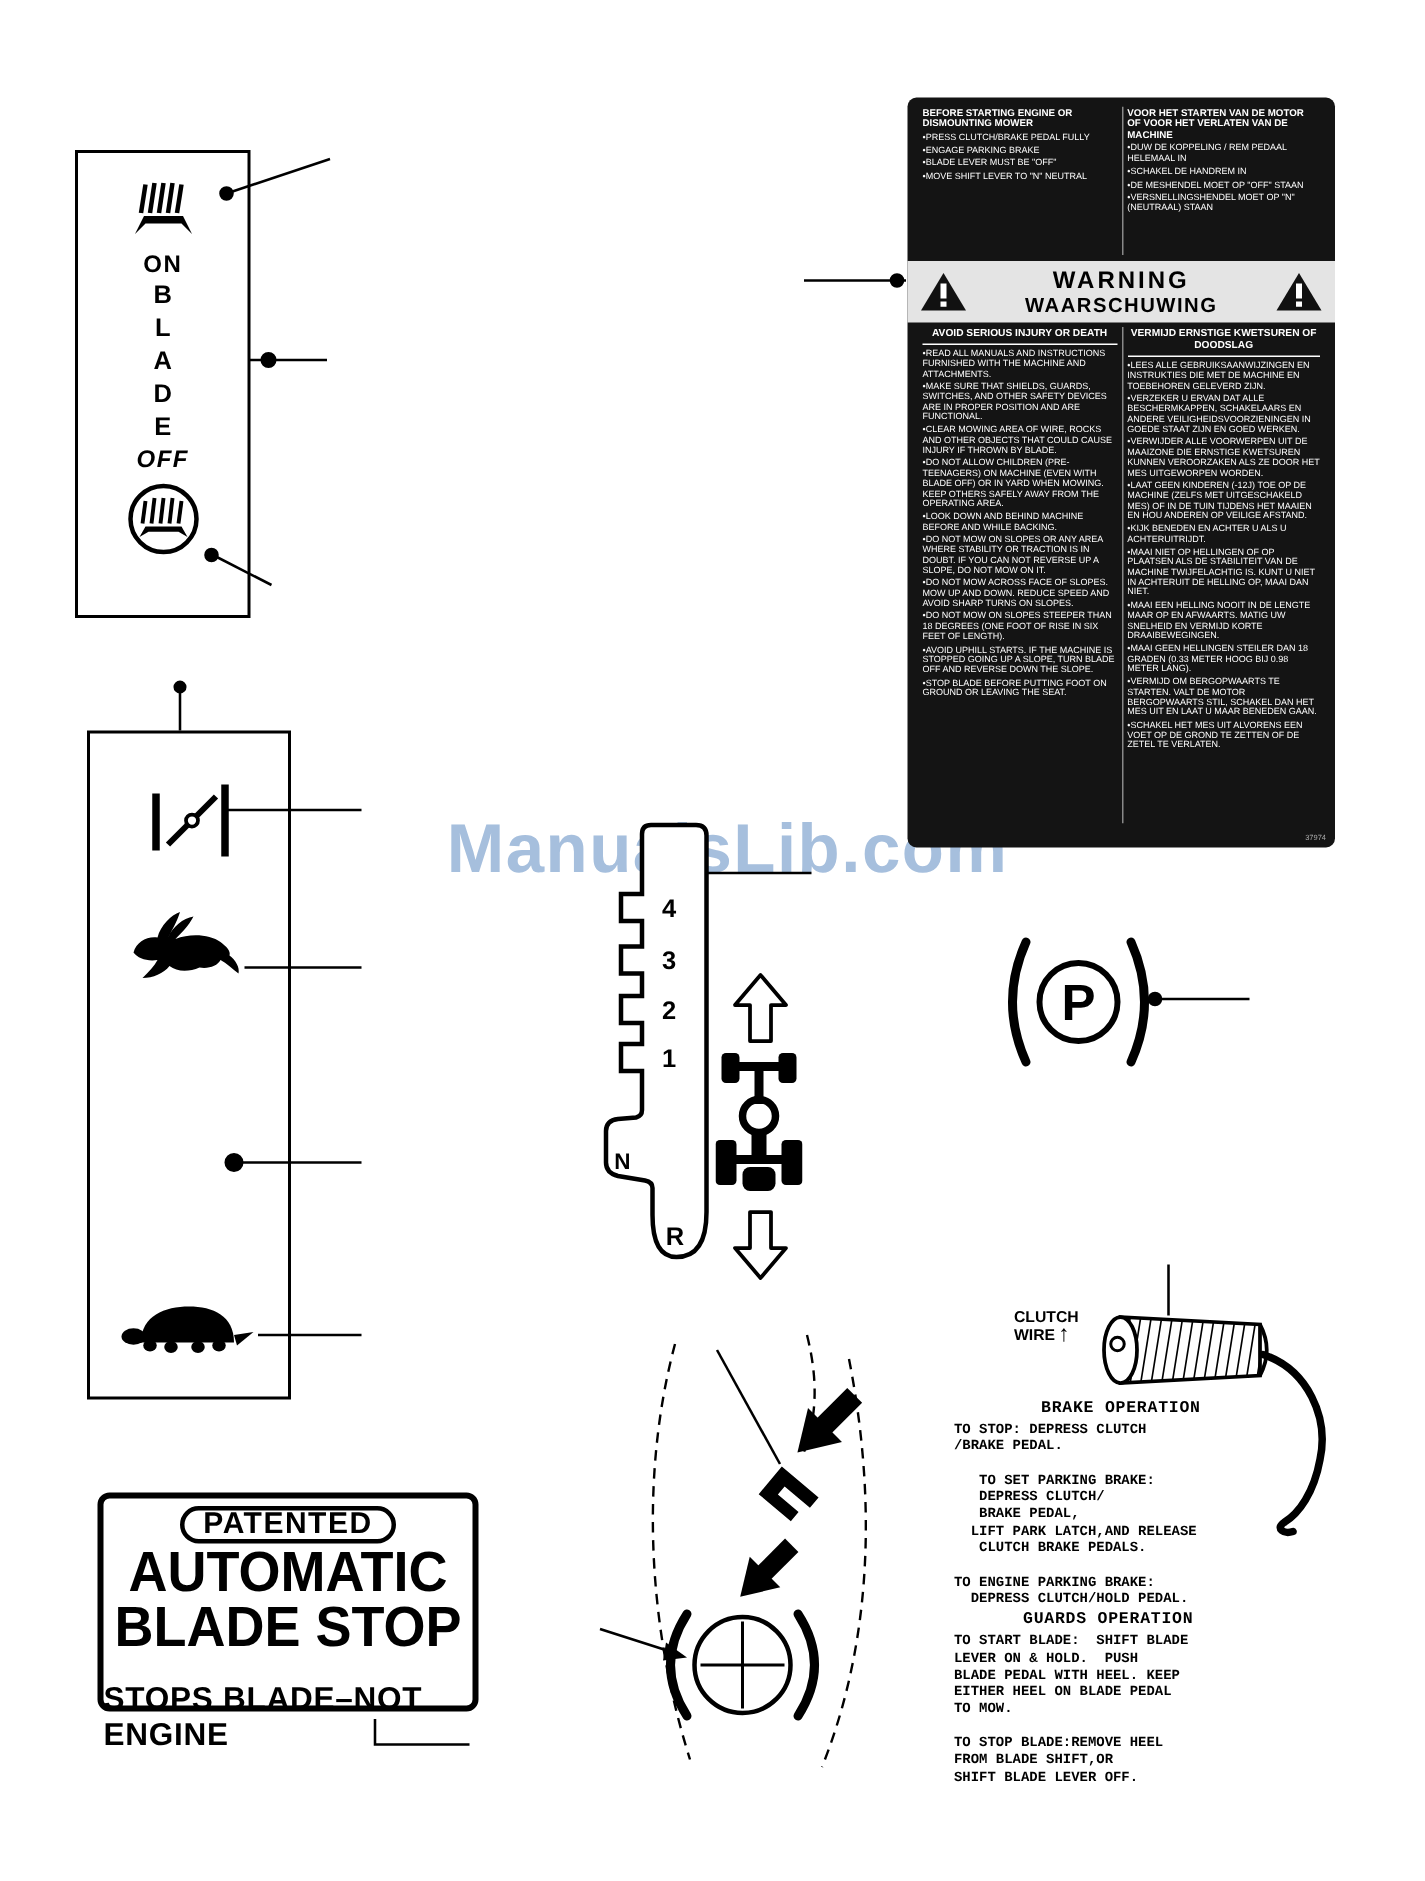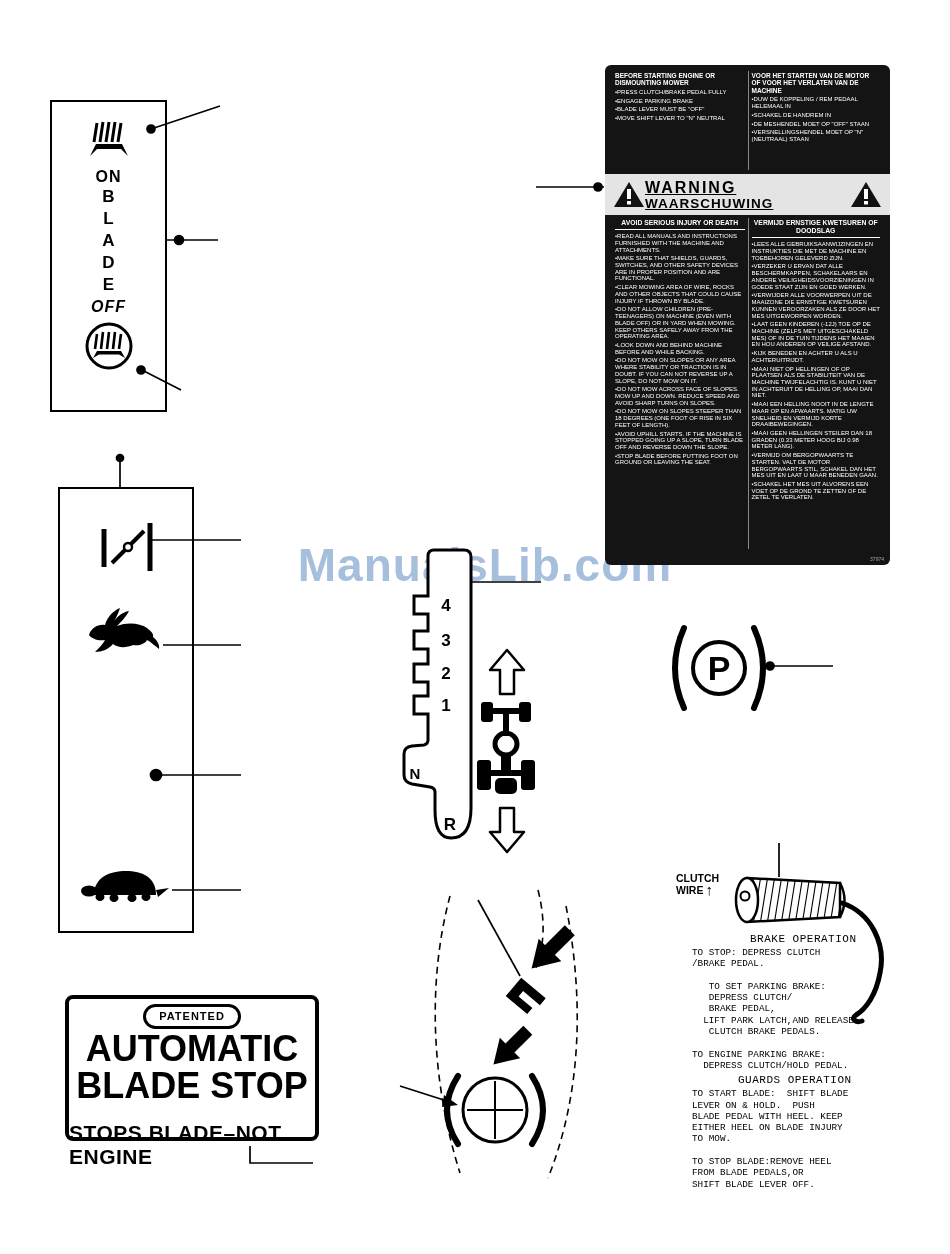"WARNING" .wd-warn { text-align: none -> center; text-decoration: underline -> none }
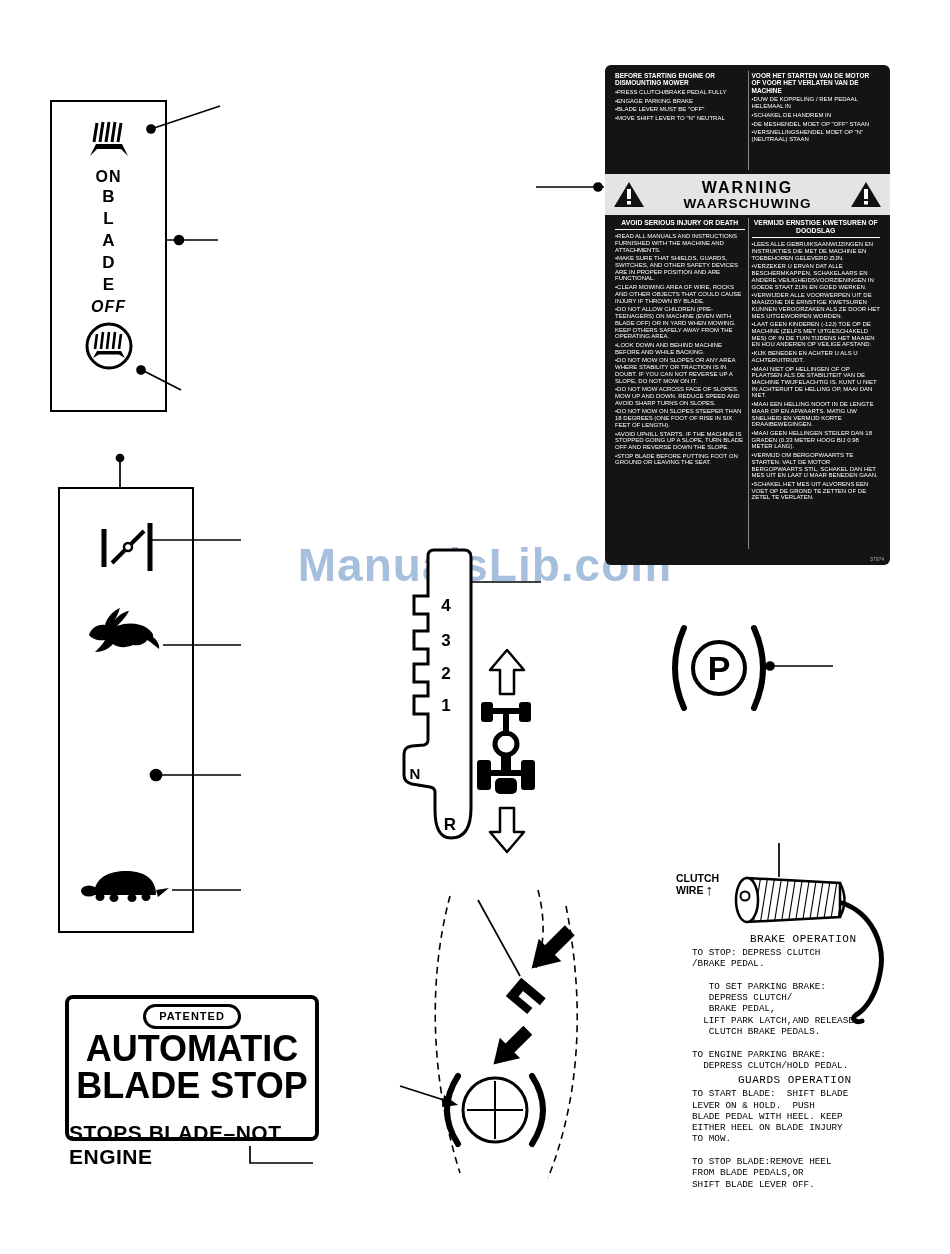"BRAKE OPERATION" #pedal-text { font-weight: normal -> bold; left: 692px -> 636px }
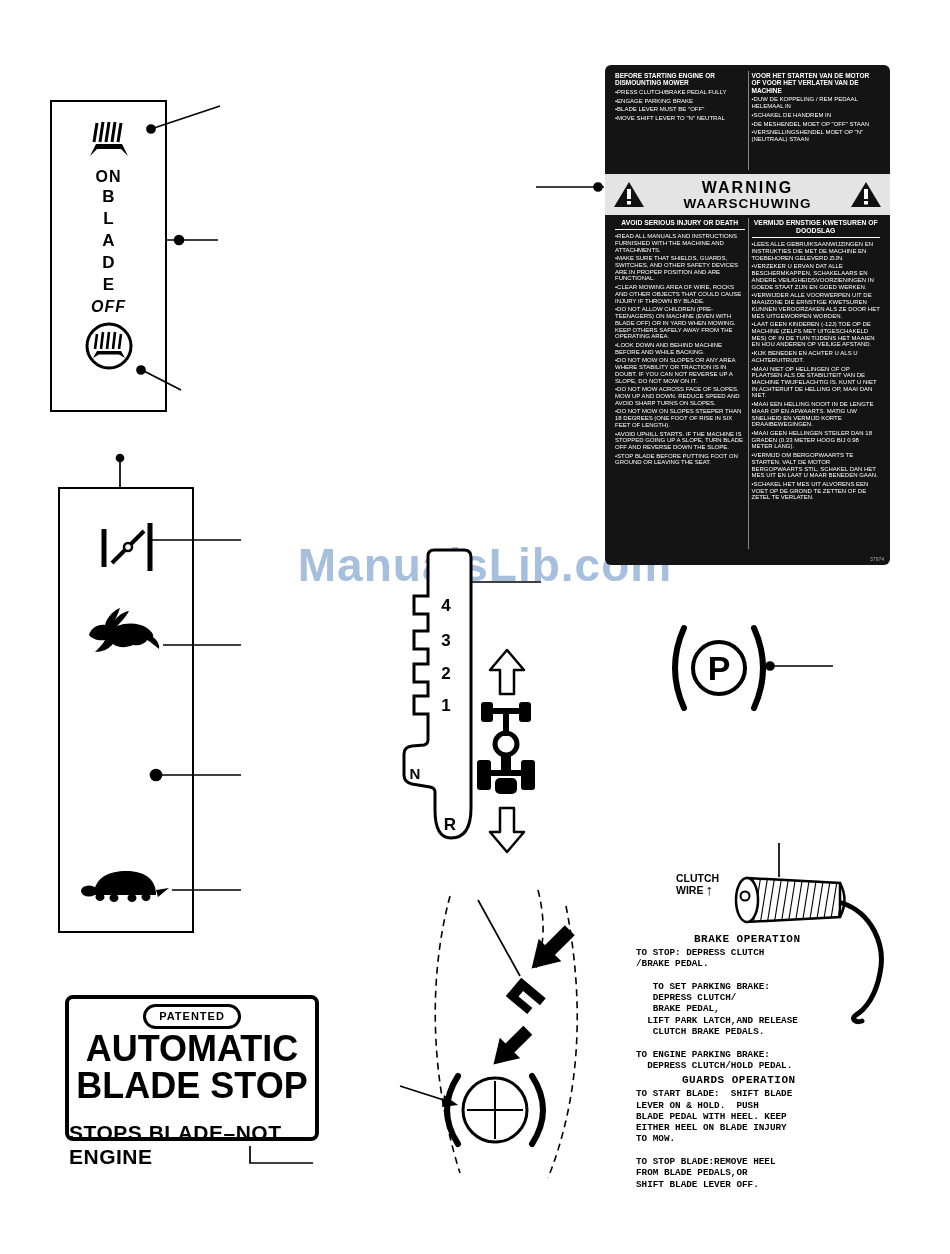"PATENTED" .patented { font-size: 11px -> 20px }
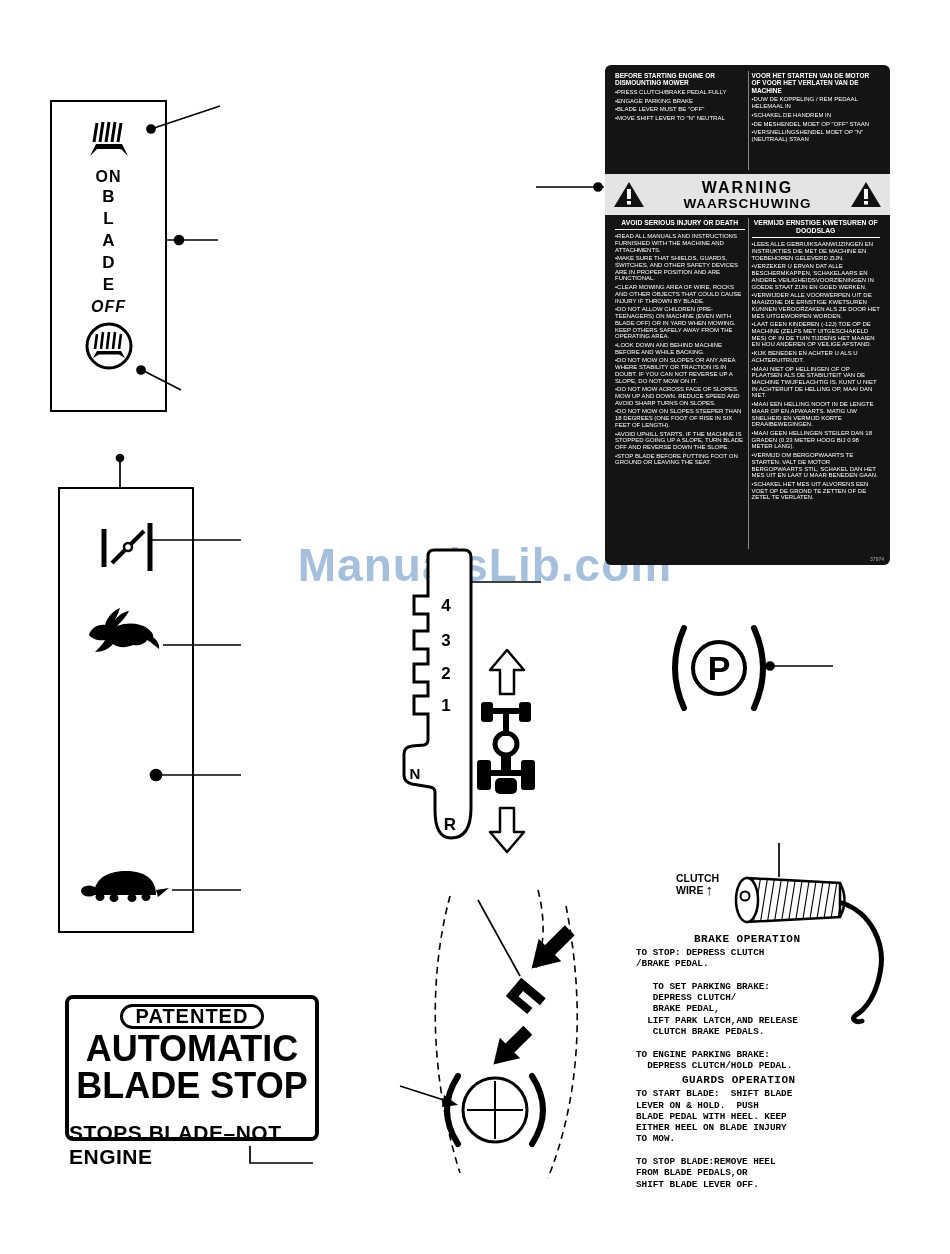"EITHER HEEL ON BLADE INJURY" div.tline { text: INJURY -> PEDAL }
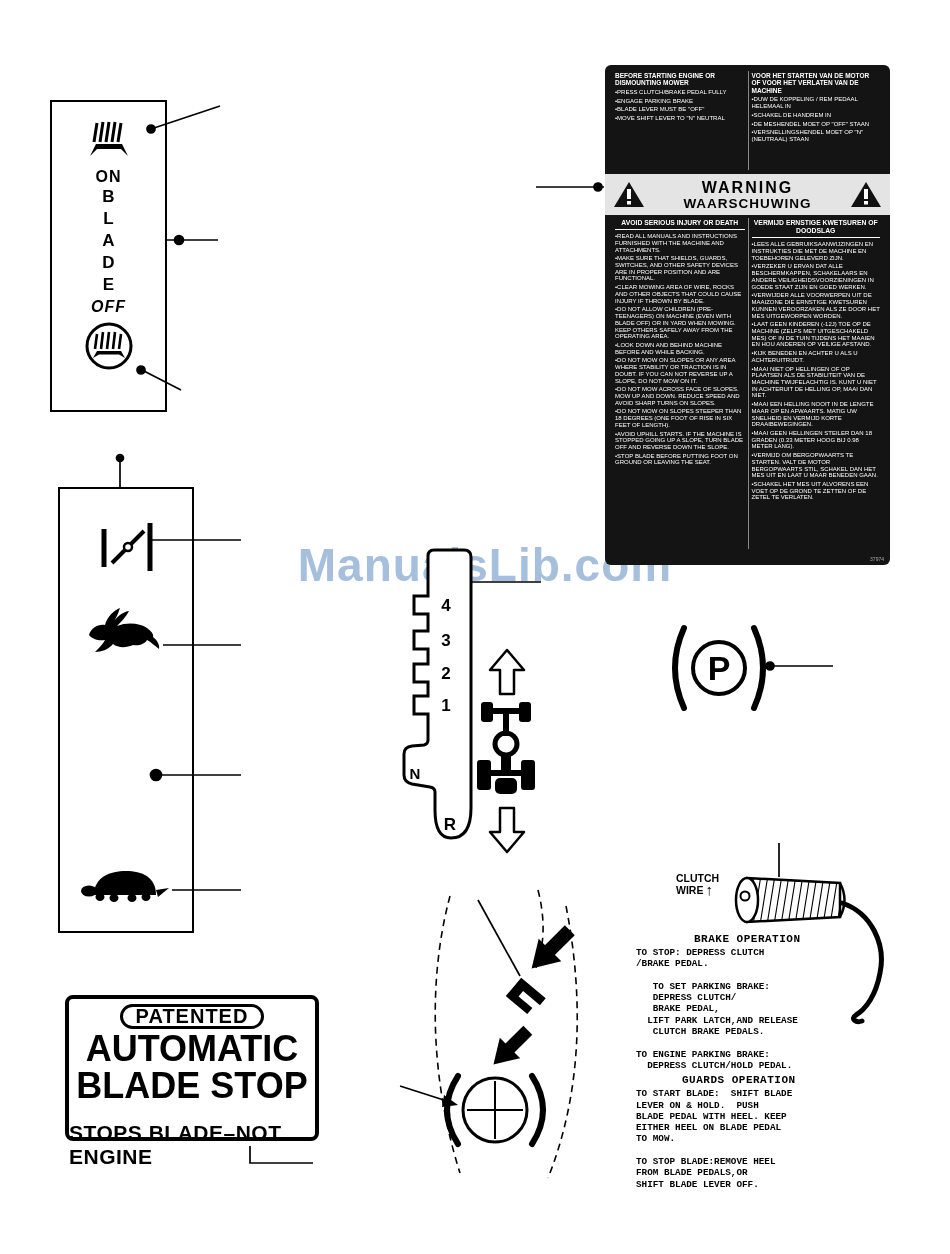"FROM BLADE PEDALS,OR" div.tline { text: PEDALS,OR -> SHIFT,OR }
